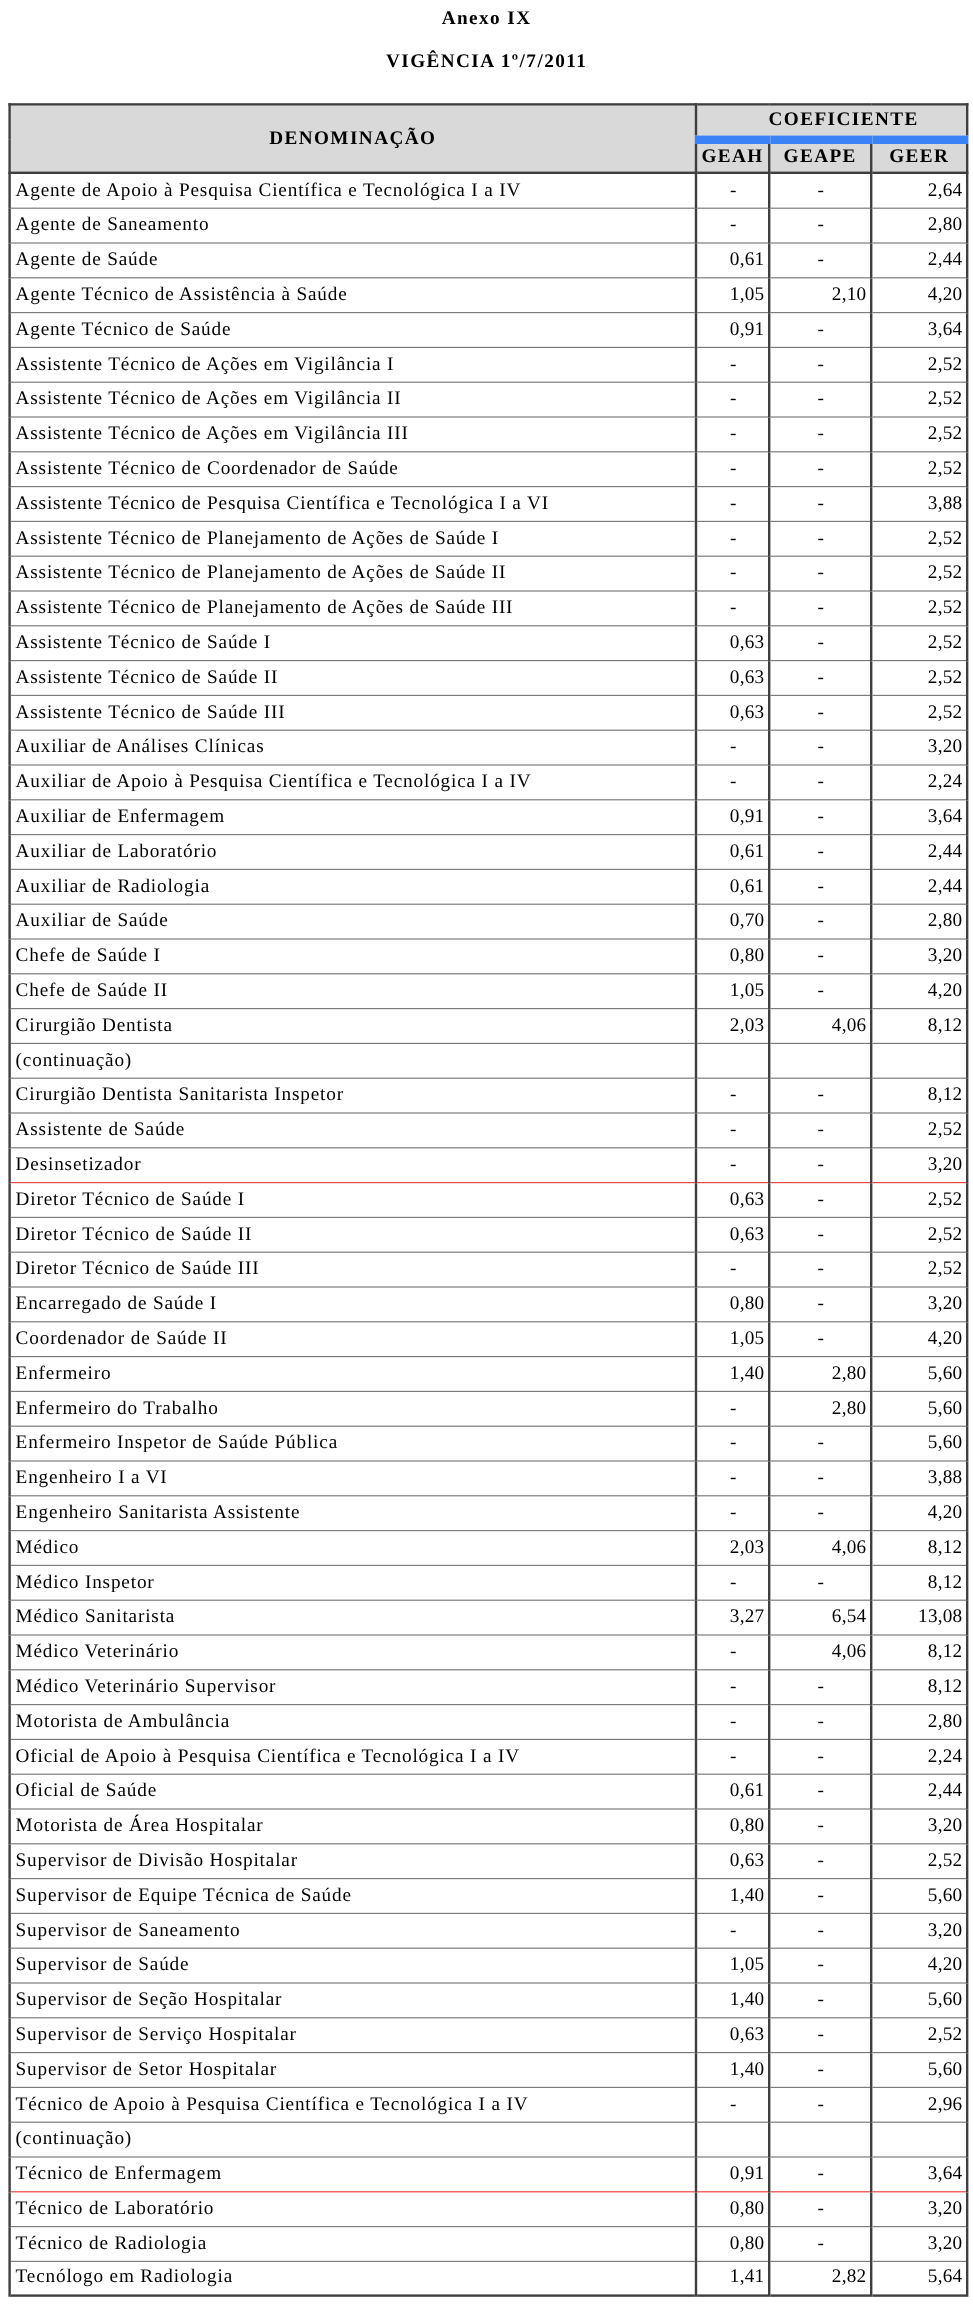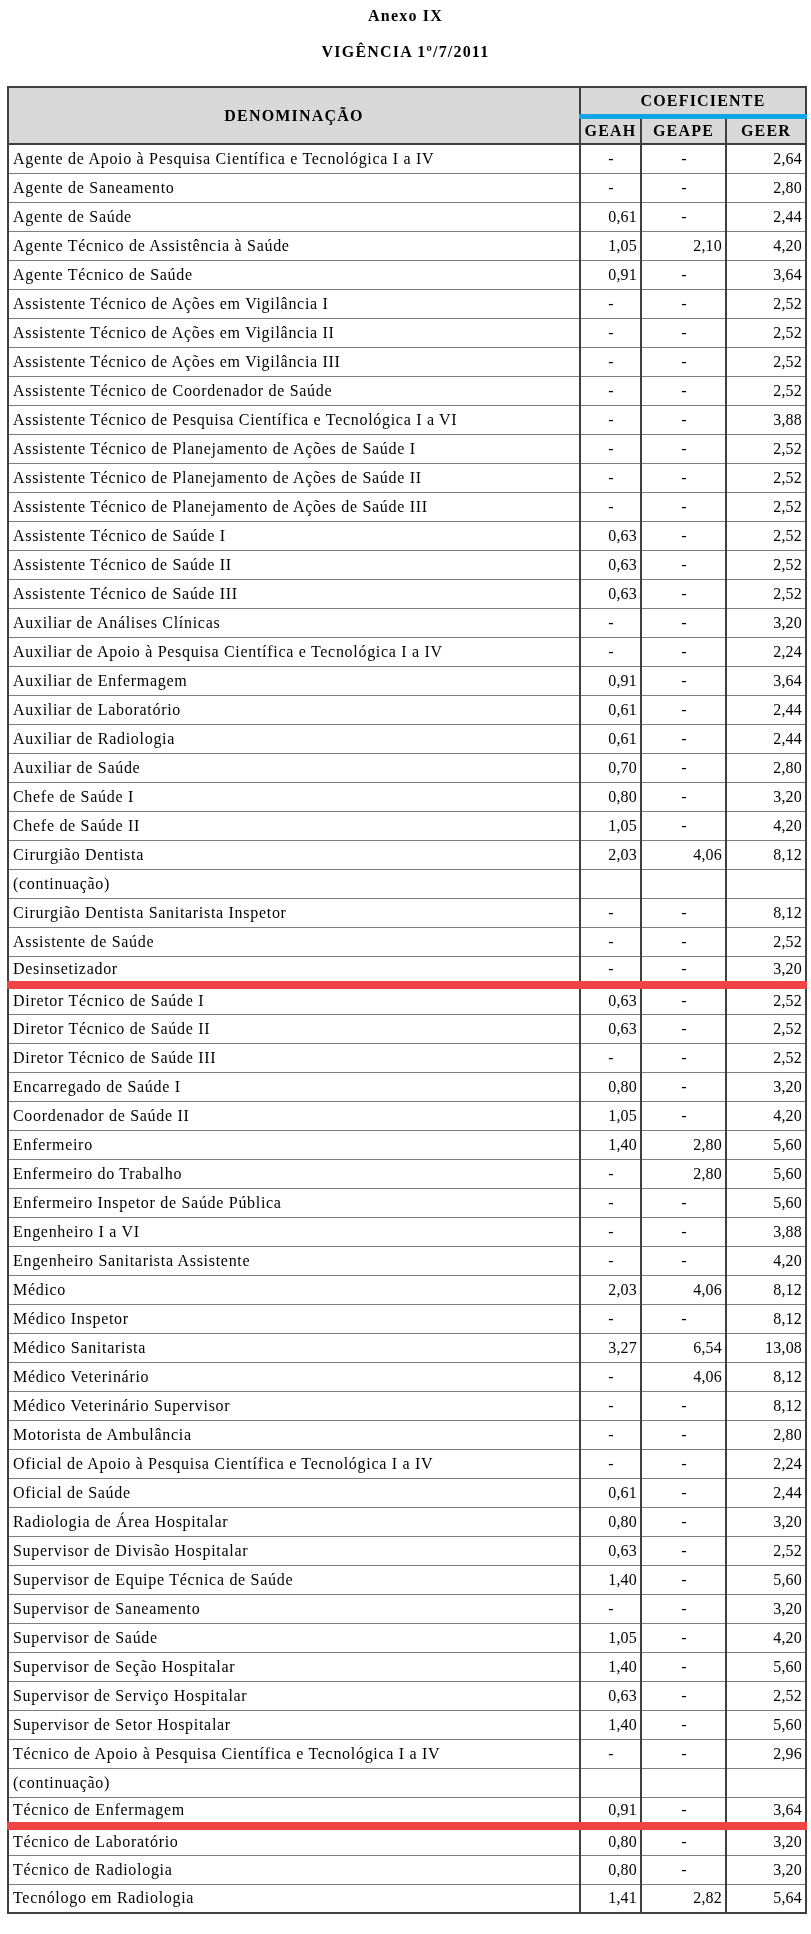"COEFICIENTE" th.coef { border-bottom: 5px solid #0ea5e9 -> 1px solid #0ea5e9 }
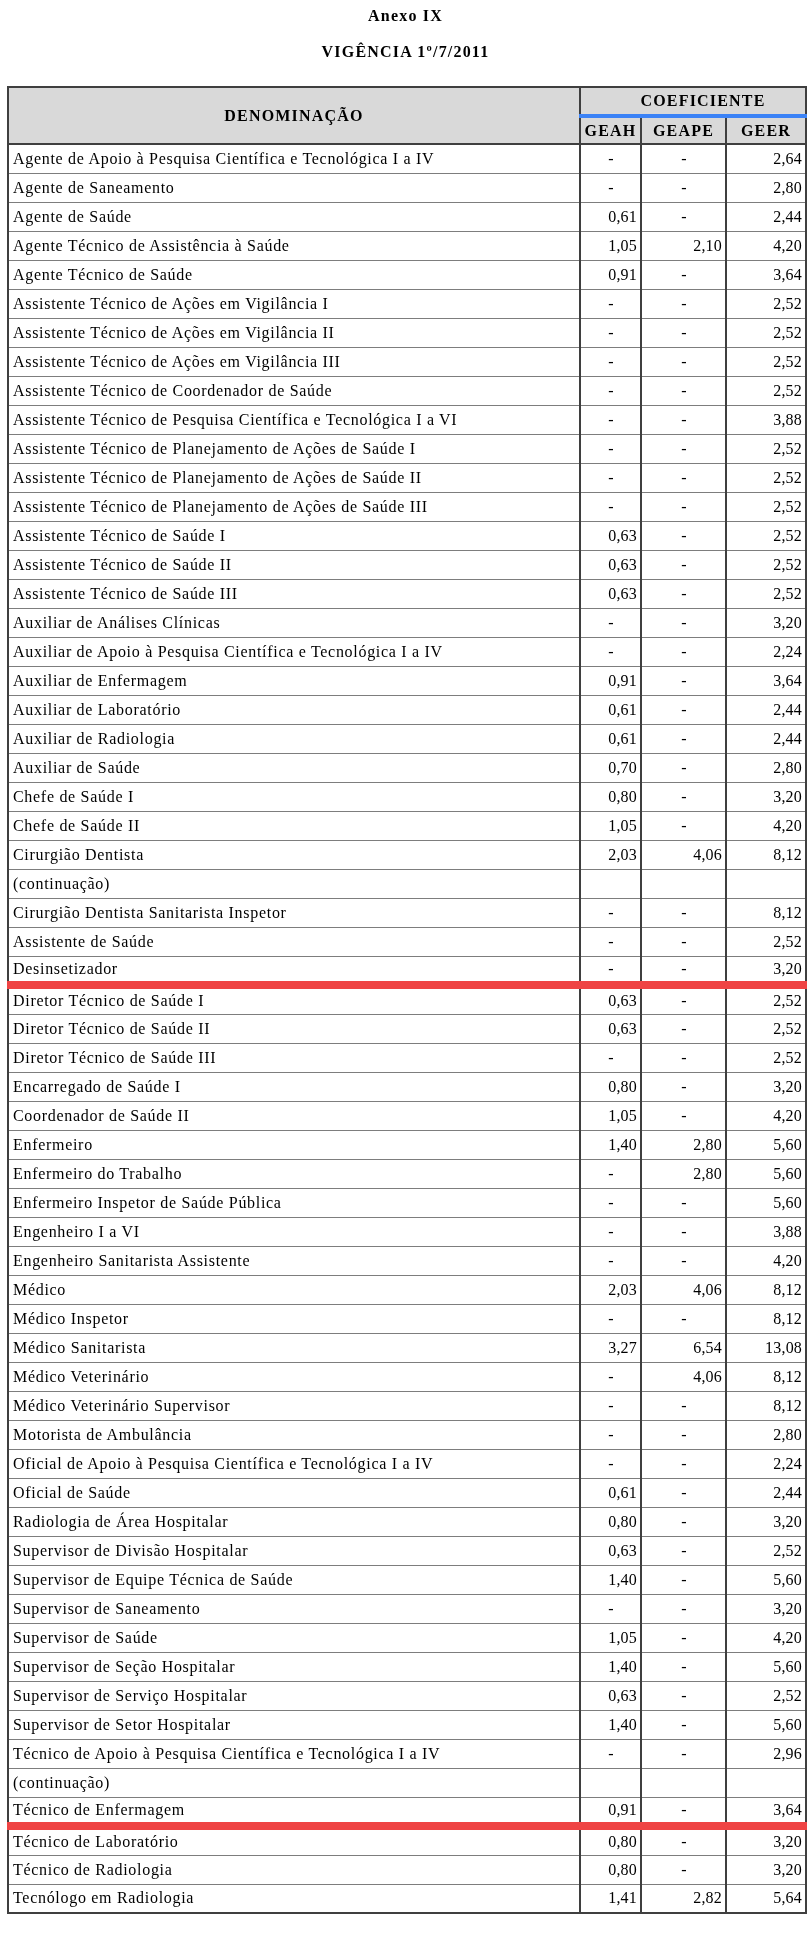"GEAH" th.sub { border-top: 4px solid #3b82f6 -> 7px solid #3b82f6 }
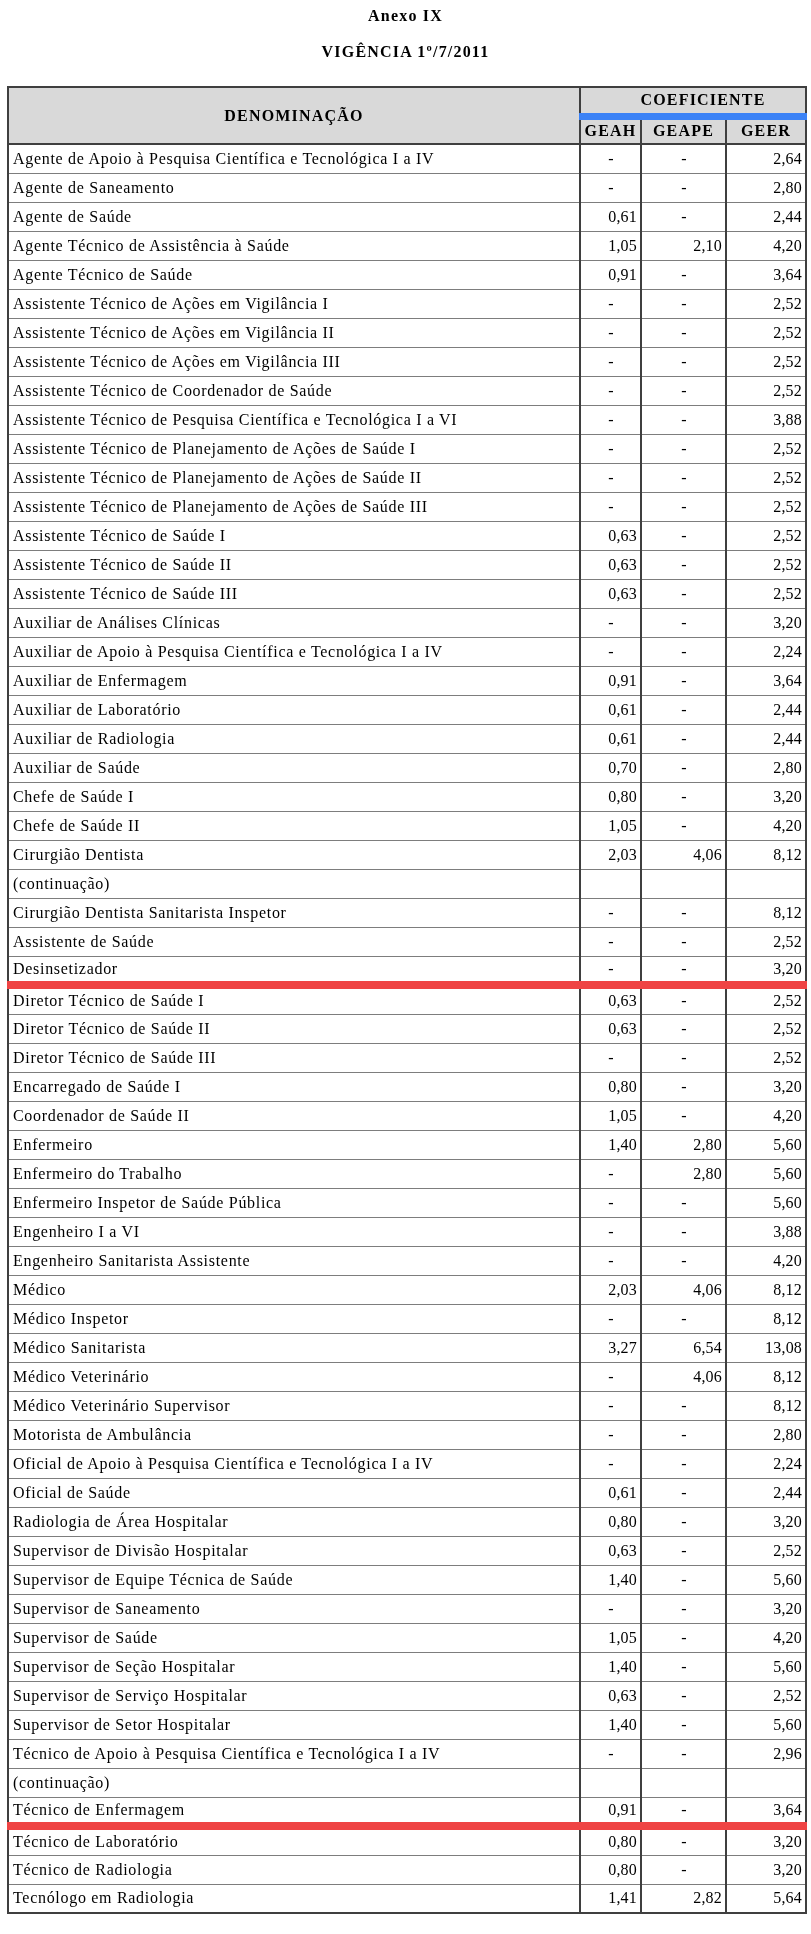"Desinsetizador" tbody tr.thick td { border-bottom: 8px solid #ef4444 -> 1px solid #ef4444 }
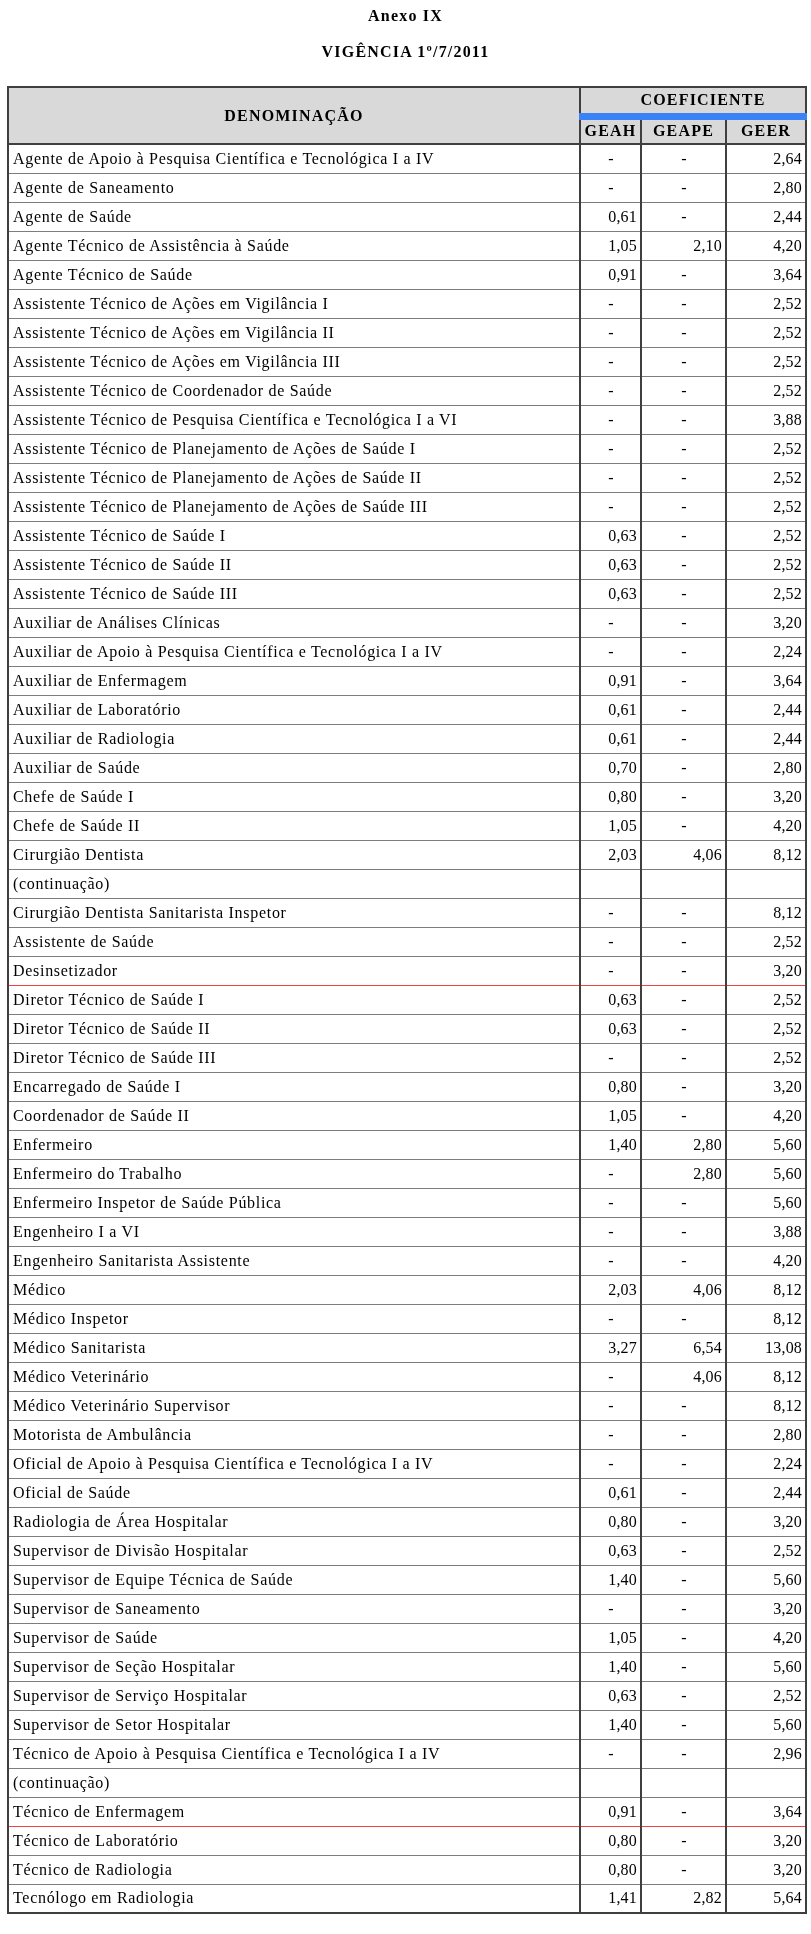"Radiologia de Área Hospitalar" td.name { text: Radiologia -> Motorista }
